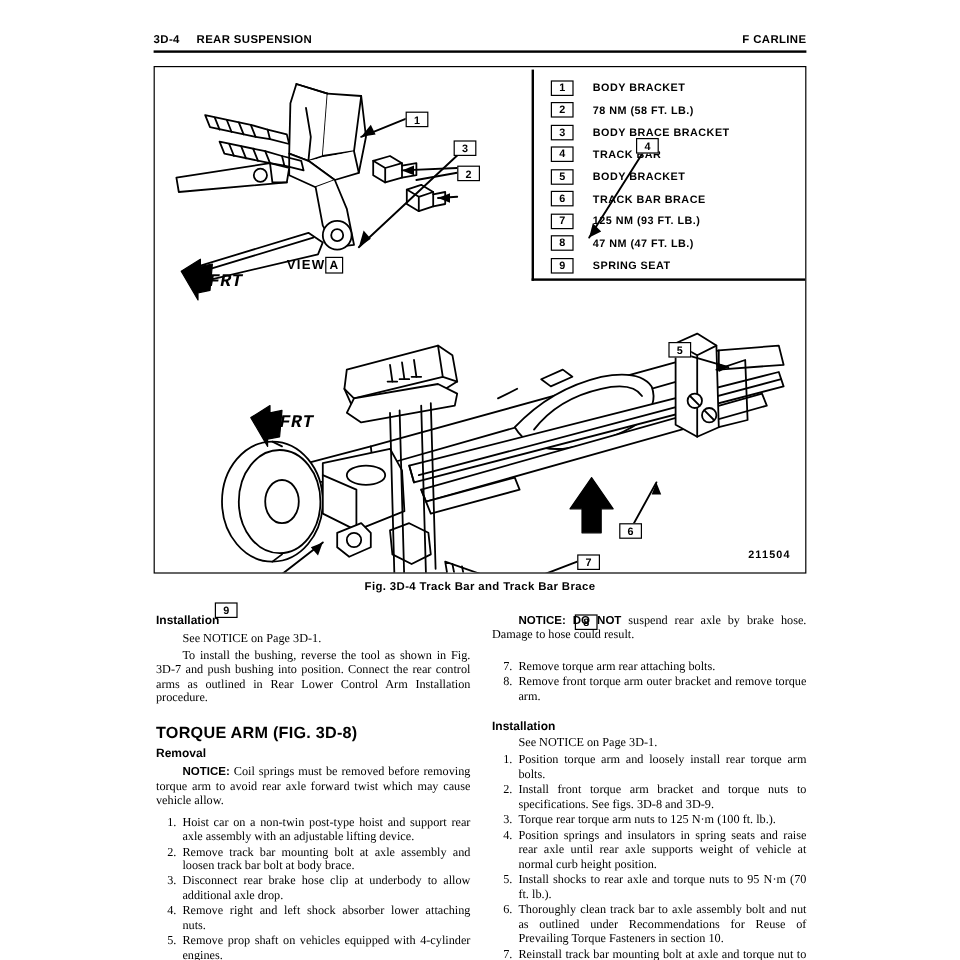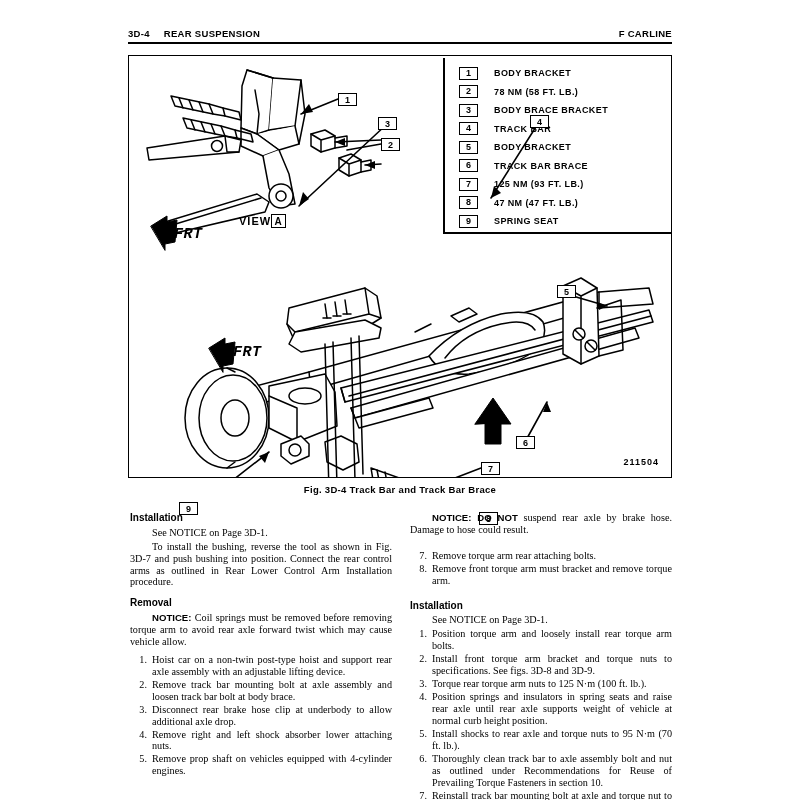"Remove front torque arm must" li { text: must -> outer }
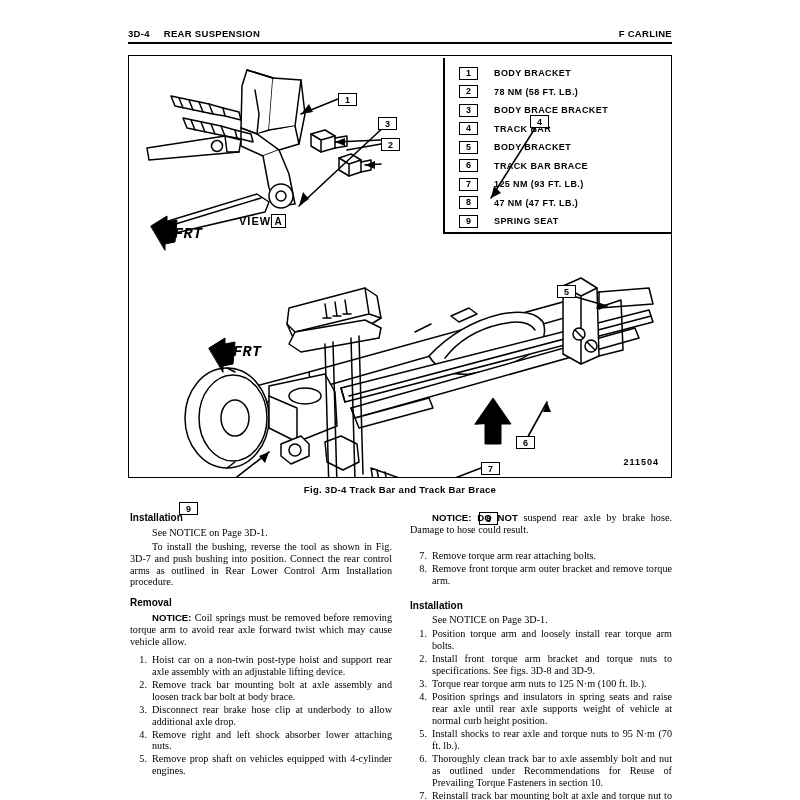"TORQUE ARM (FIG. 3D-8)" h2.sec-head { html: none -> <h2>TORQUE ARM (FIG. 3D-8)</h2> }
